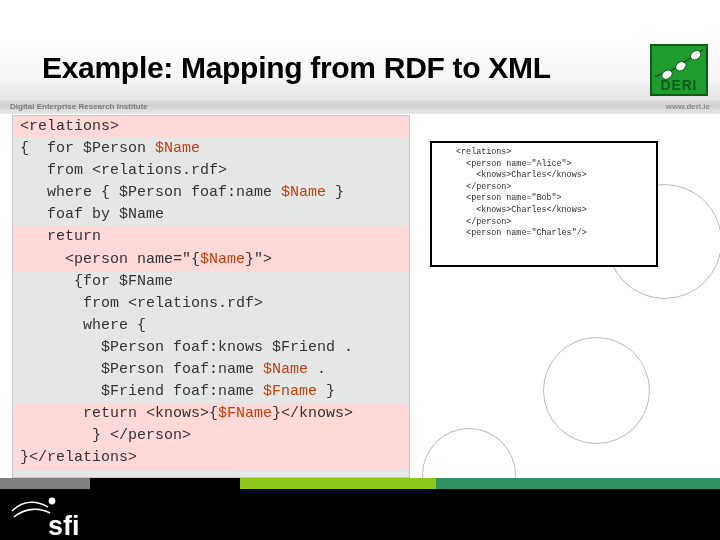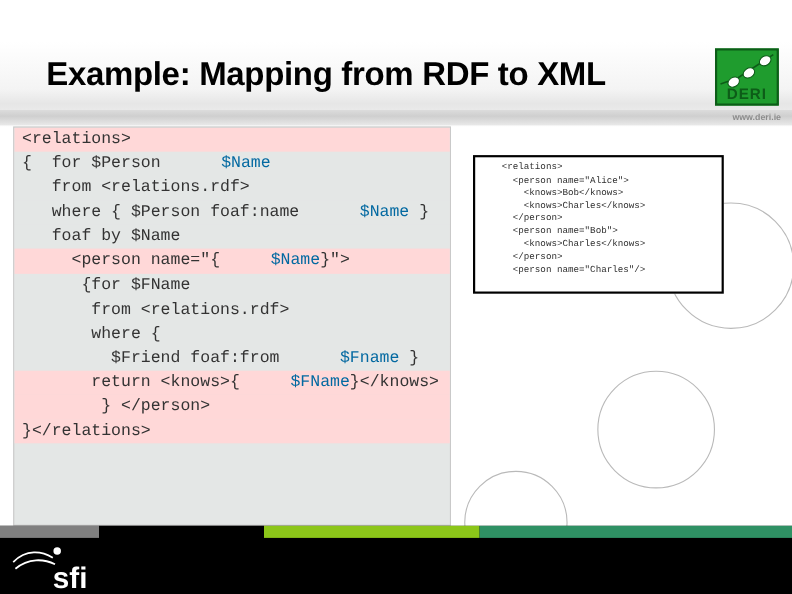"Digital Enterprise Research Institute" div { html: none -> <div>Digital Enterprise Research Institute</div> }
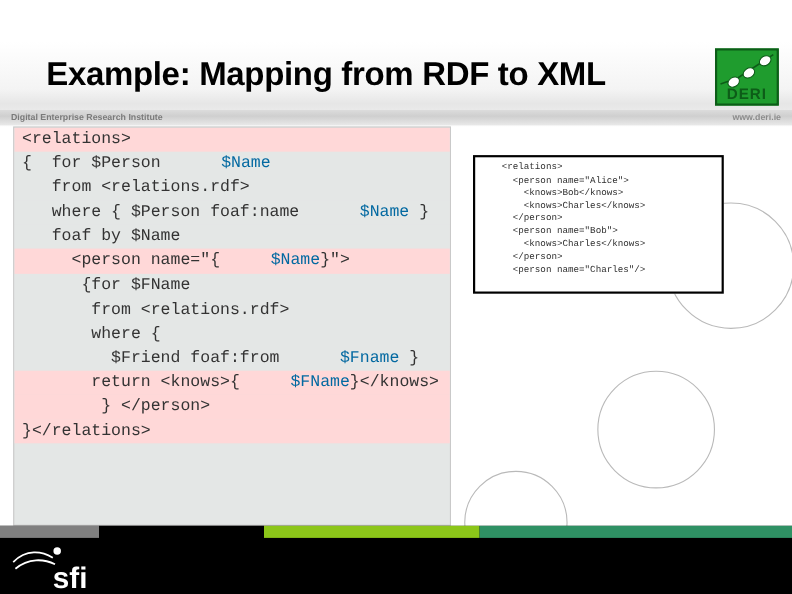"$Name" .var { color: #0369a1 -> #c2410c; margin-left: 46px -> none }
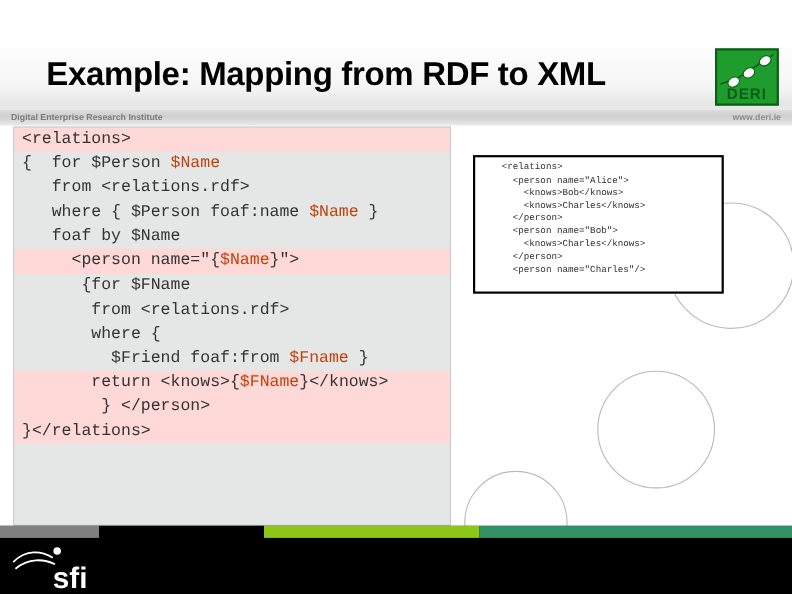"<knows>Bob</knows>" div.xml-line { html: <div> &lt;knows&gt;Bob&lt;/knows&gt;</div> -> none }
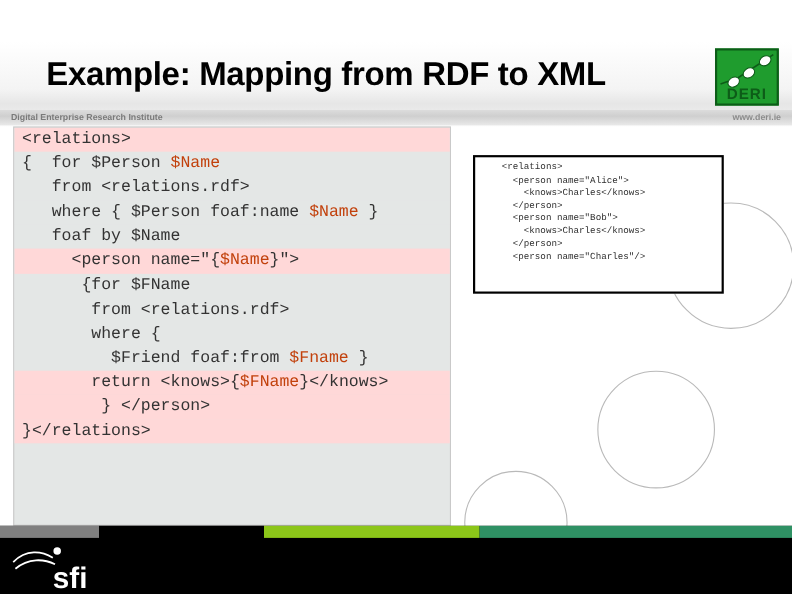"return" div.code-line { html: none -> <div><span> return</span></div> }
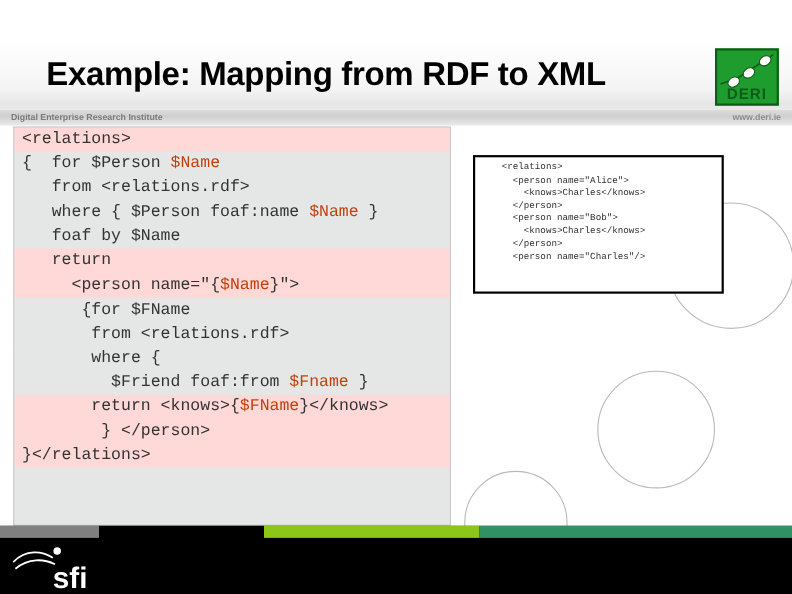"$Person foaf:knows $Friend ." div.code-line { html: none -> <div><span> $Person foaf:knows $Friend .</span></div> }
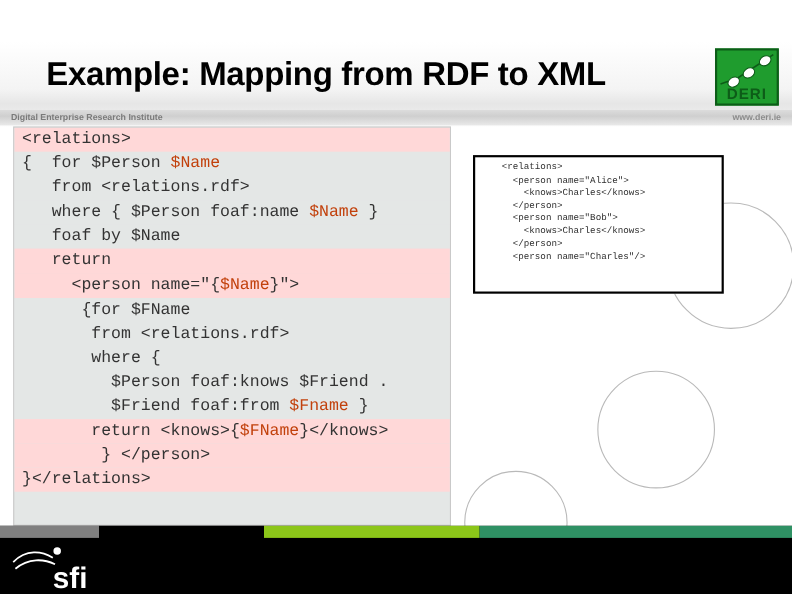"$Person foaf:name $Name ." div.code-line { html: none -> <div><span> $Person foaf:name </span><span>$Name</span><span> .</span></div> }
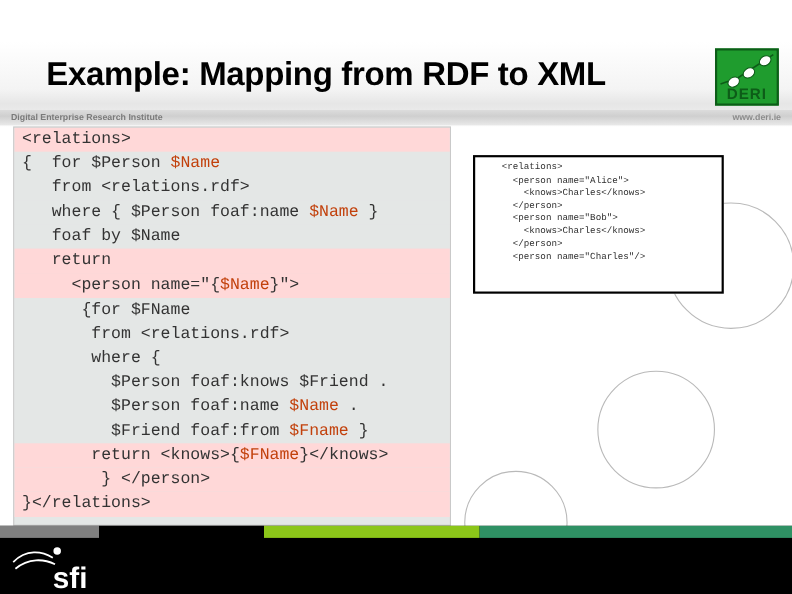"$Friend foaf:from" span { text: foaf:from -> foaf:name }
